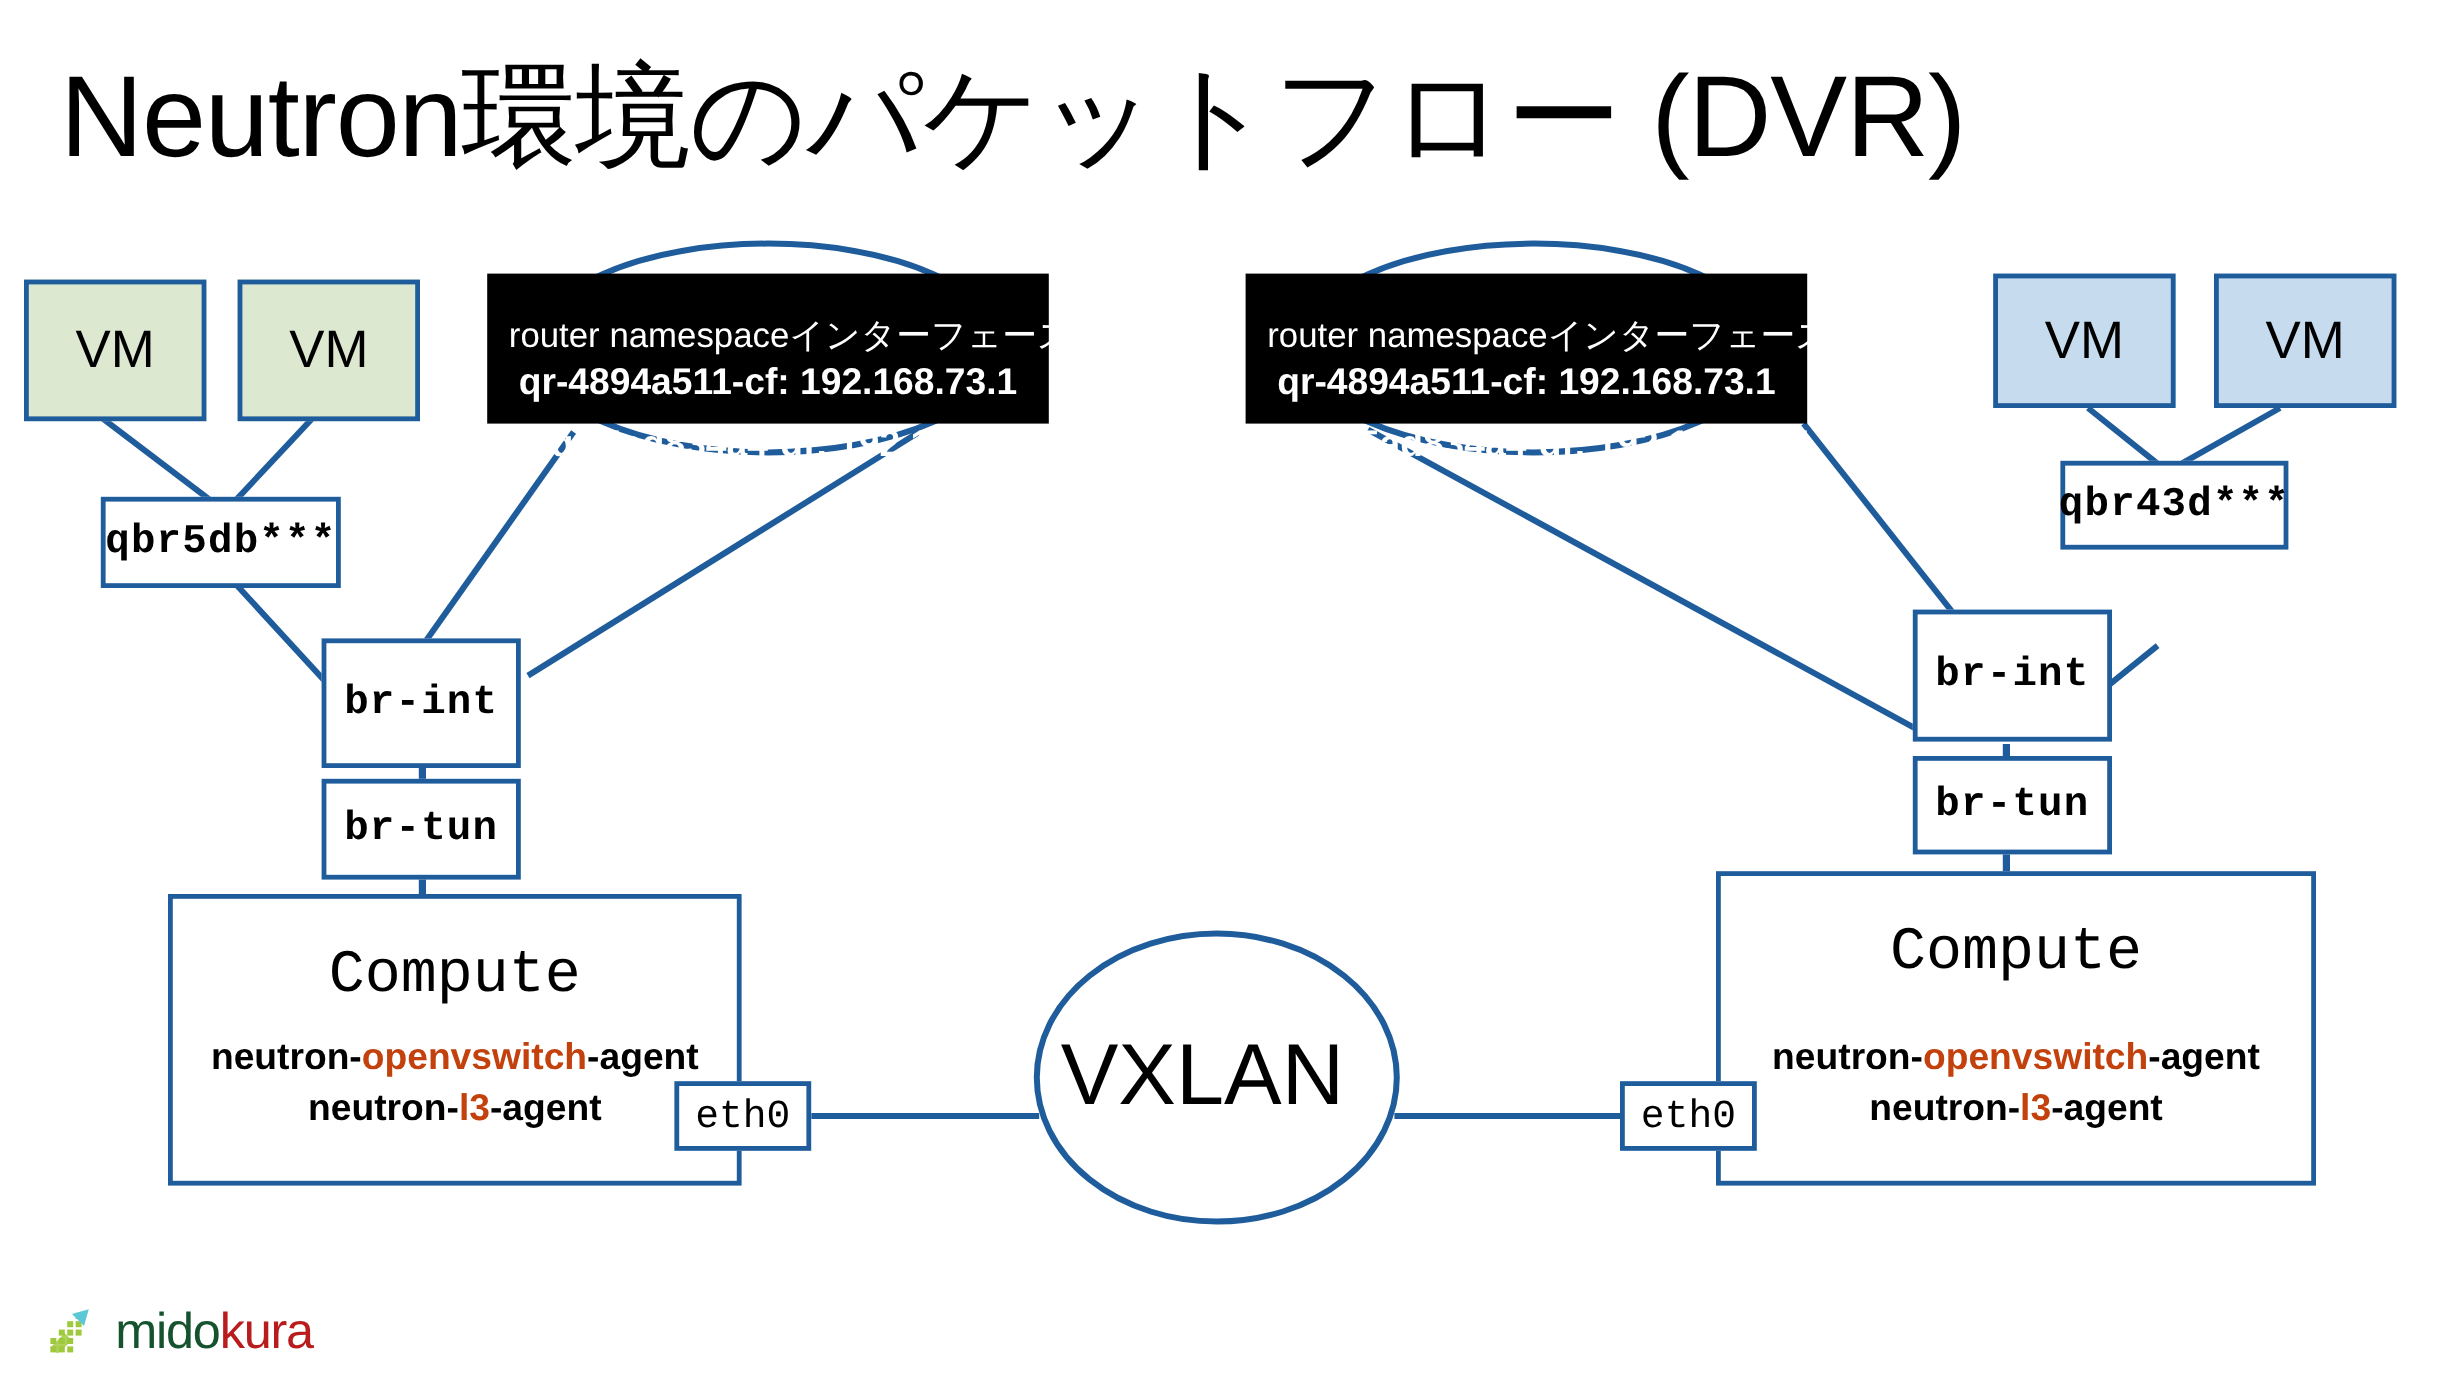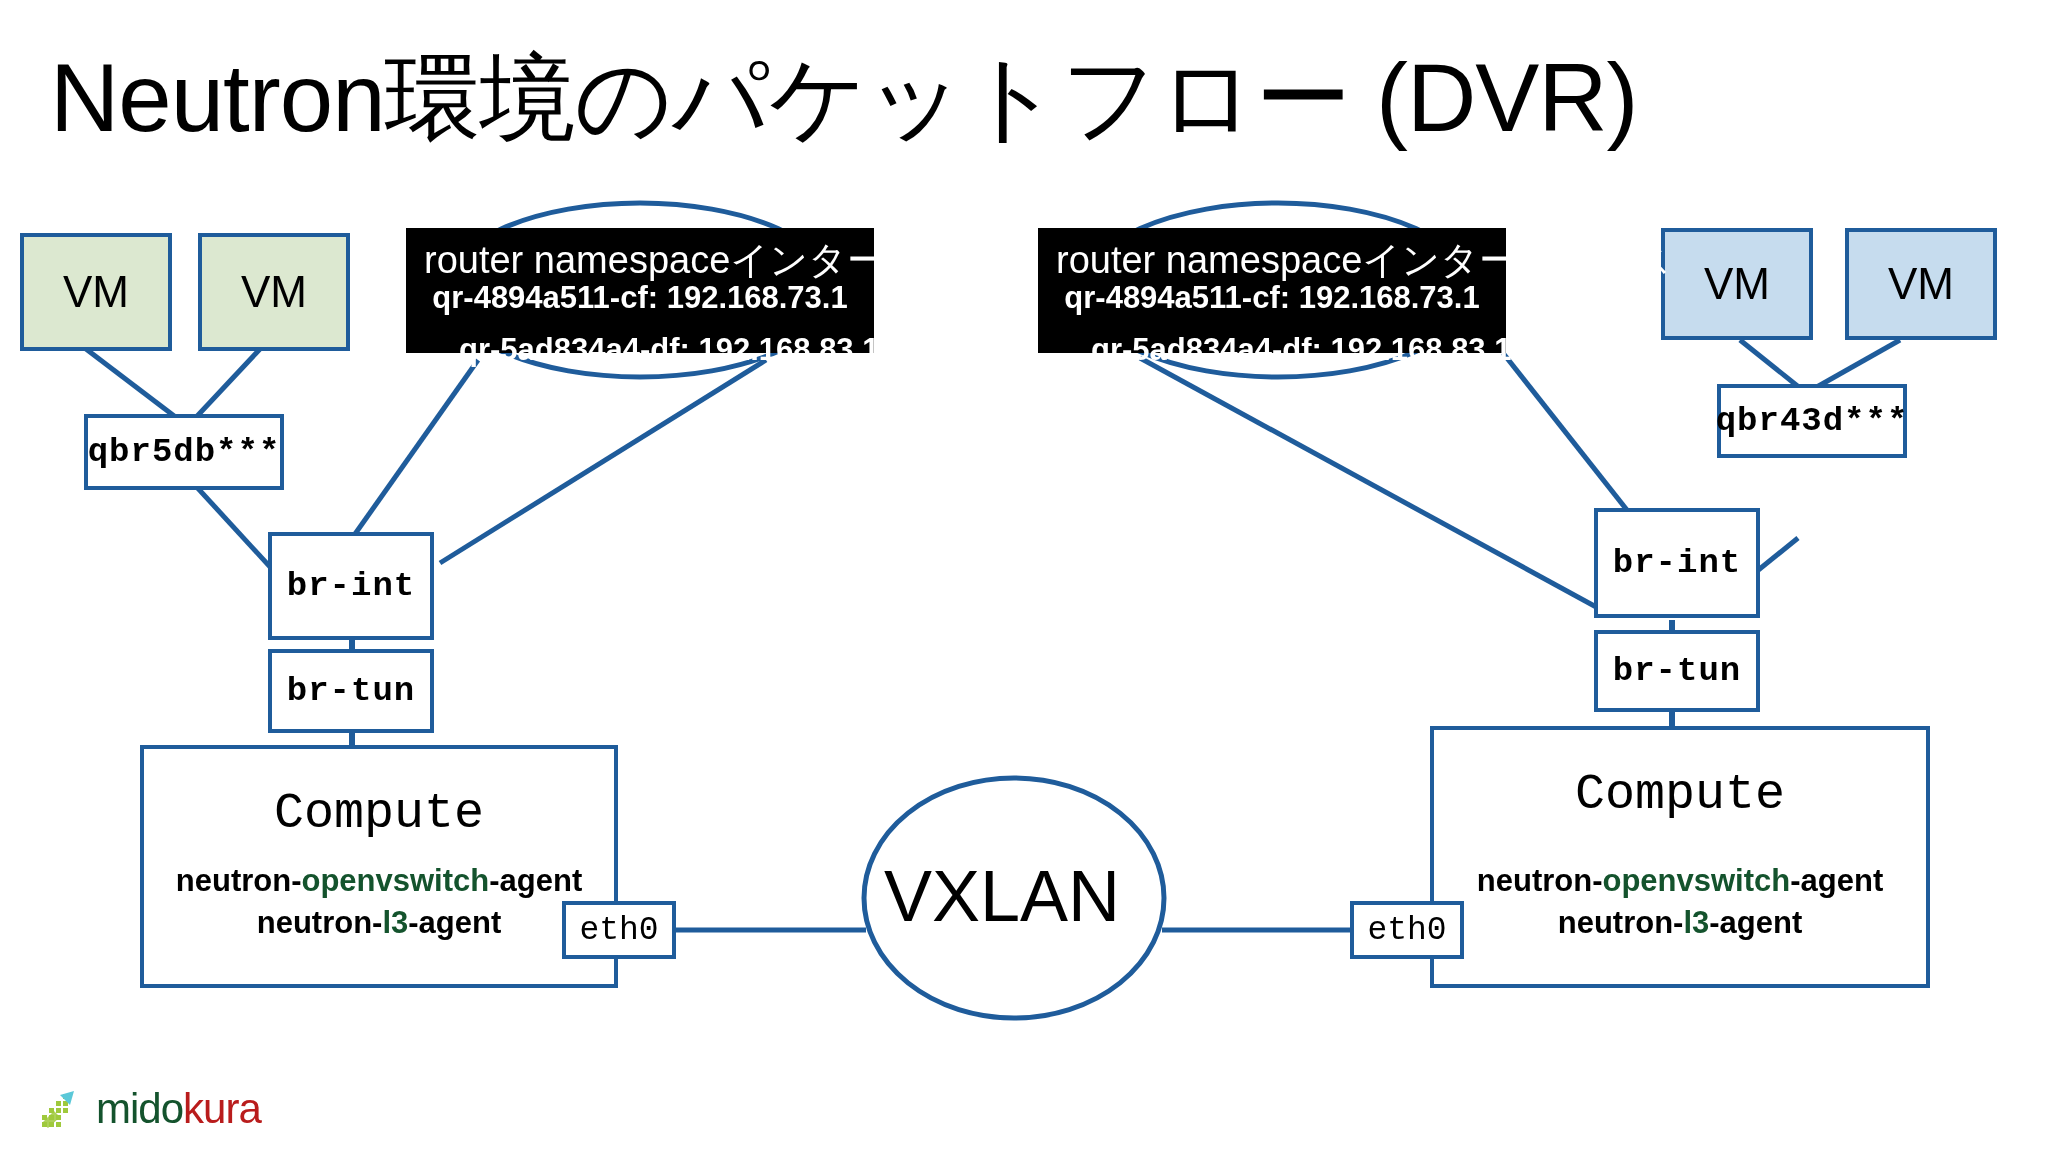"router namespaceインターフェース" .ns-line1 { font-size: 38px -> 29px; margin-top: none -> 20px }
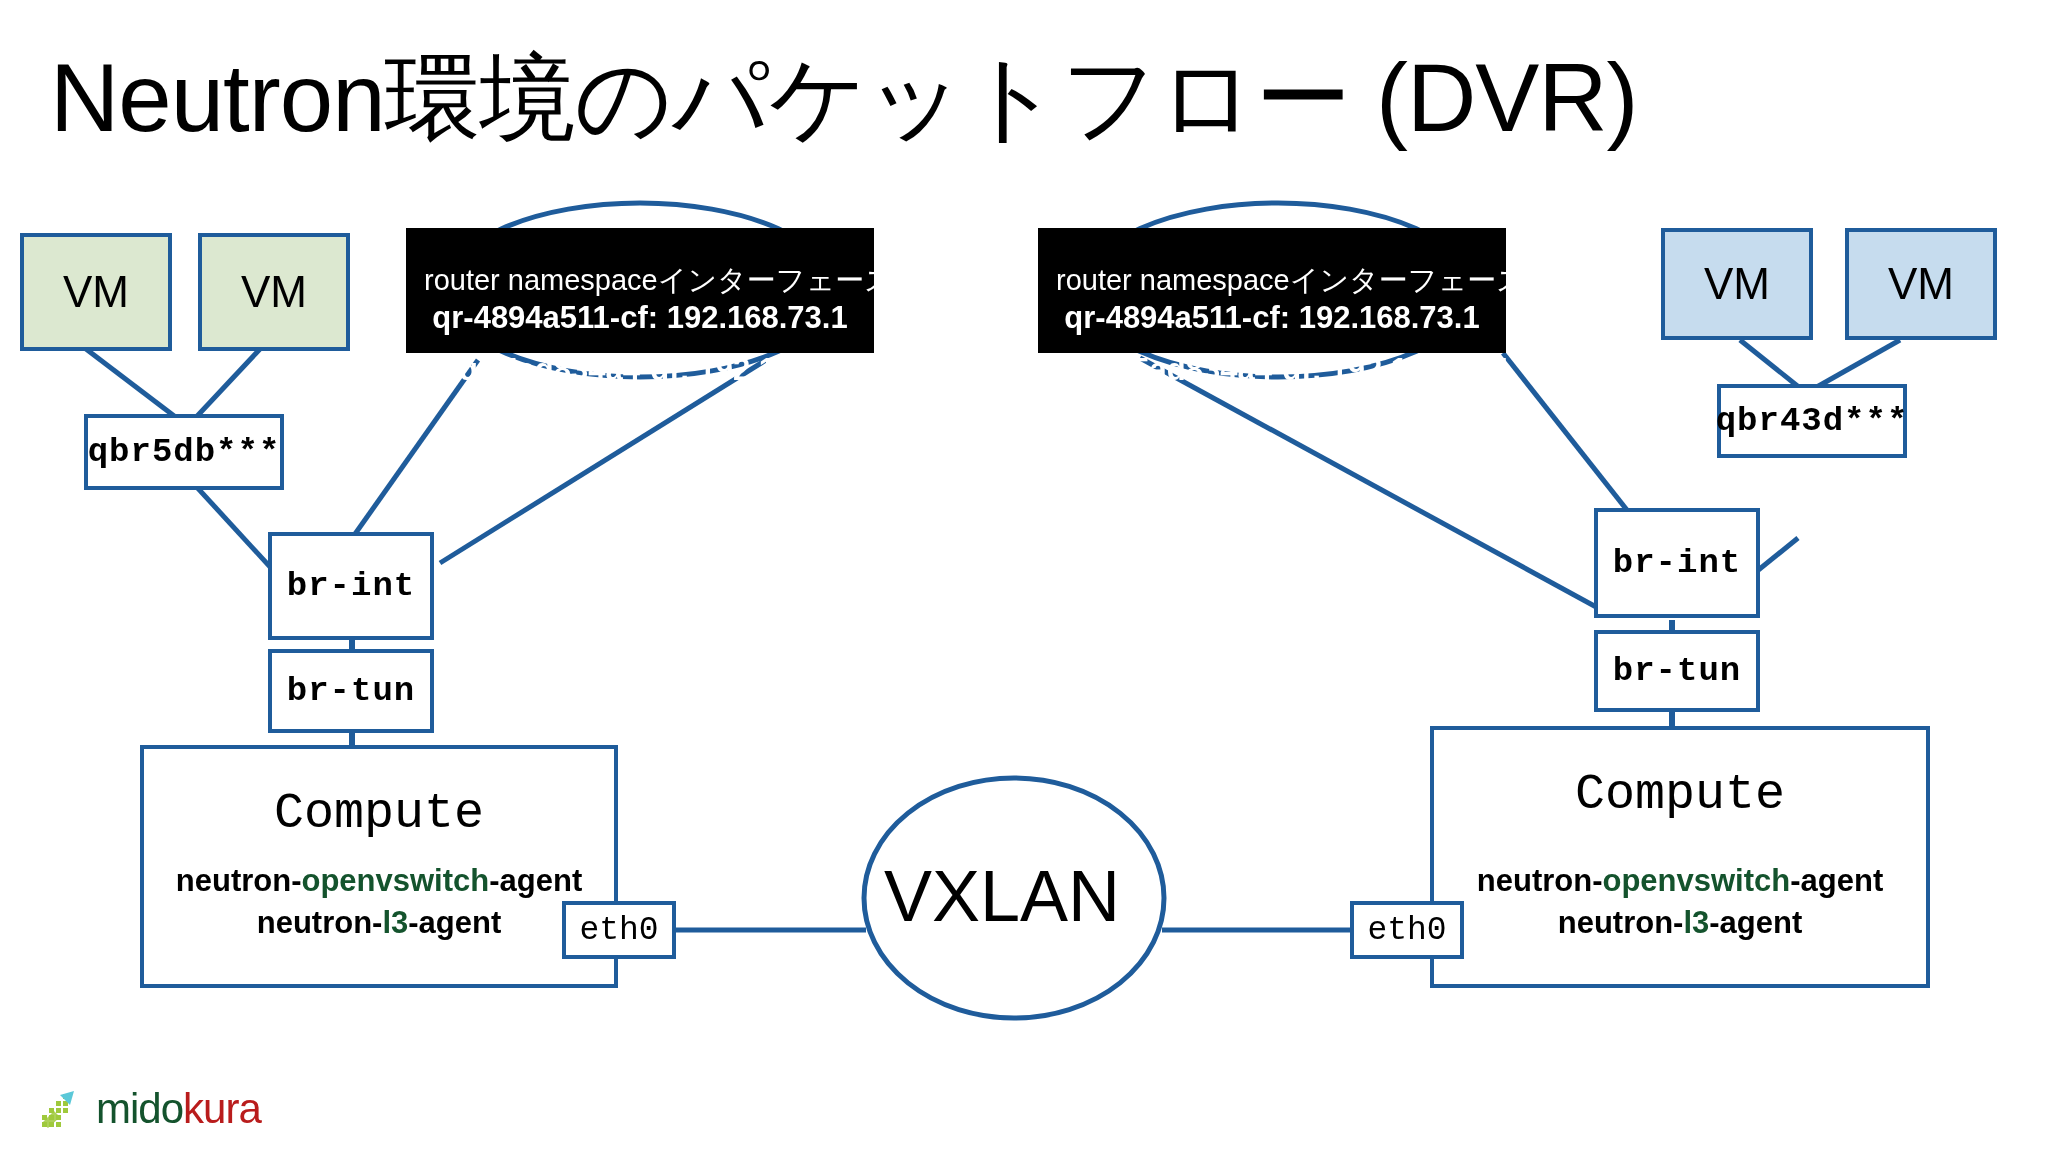"openvswitch" .agents .hl { color: #14532d -> #c2410c }
